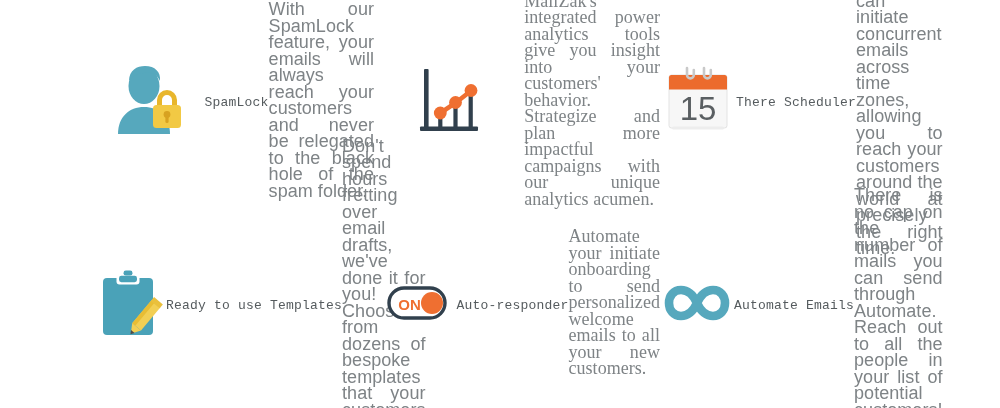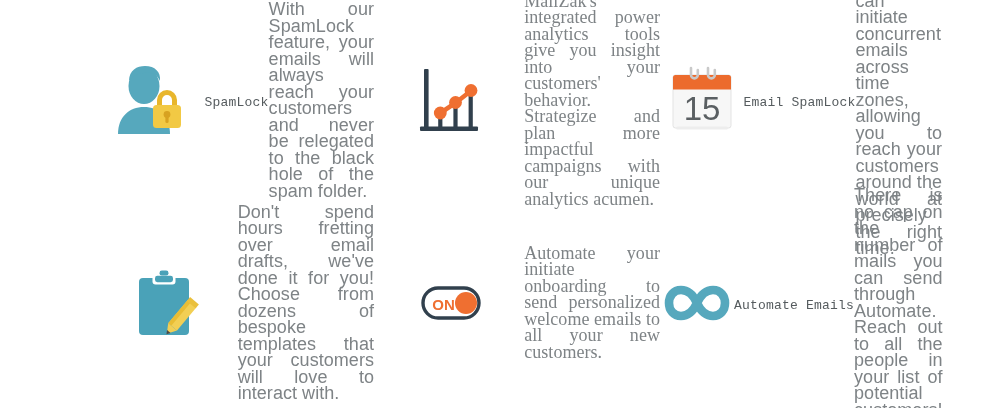"Email SpamLock" div.feature-title { text: Email SpamLock -> There Scheduler }
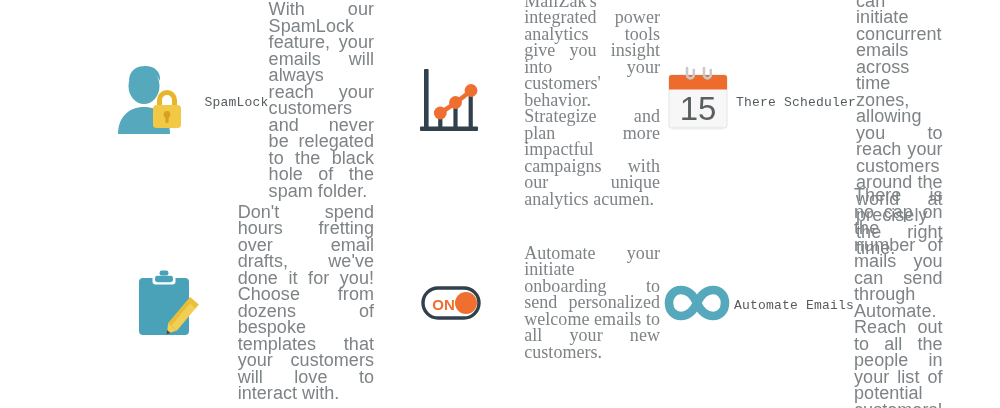"Ready to use Templates" div.feature-title { html: none -> <div>Ready to use Templates</div> }
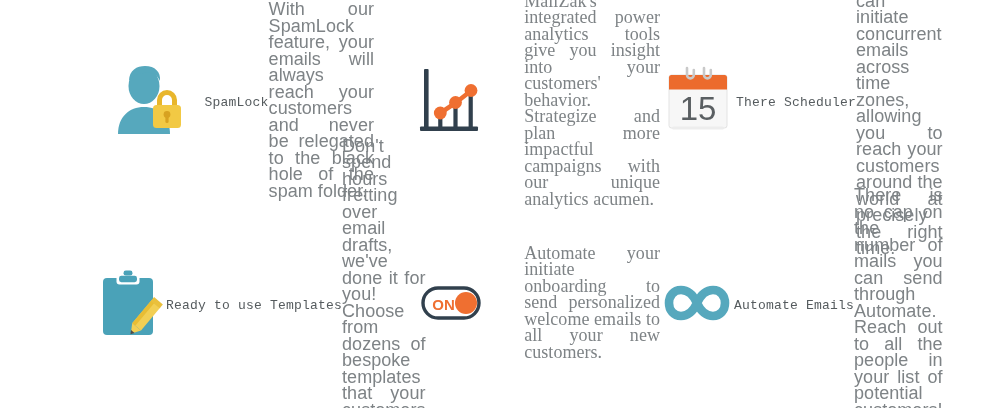"Auto-responder" div.feature-title { html: none -> <div>Auto-responder</div> }
